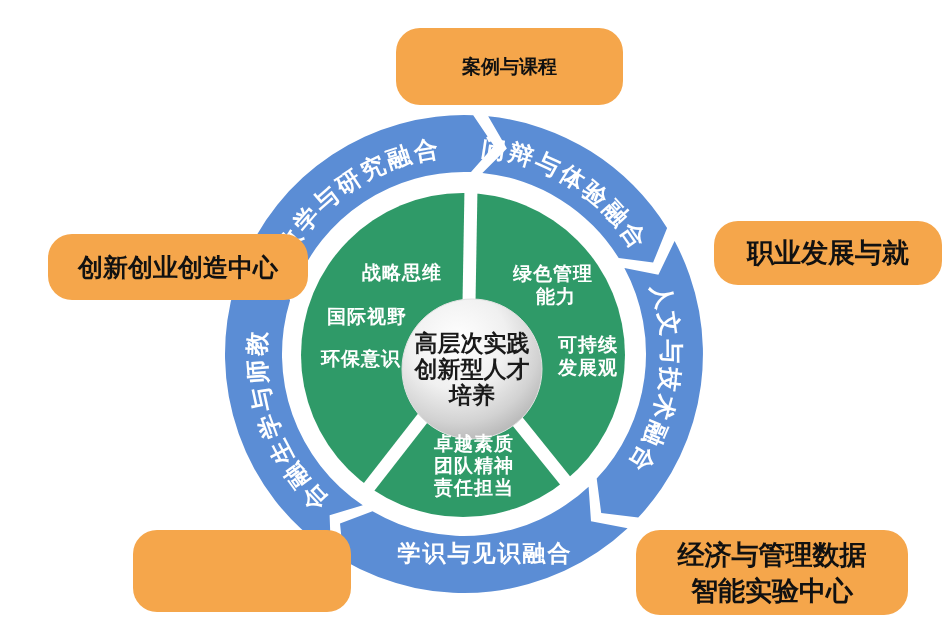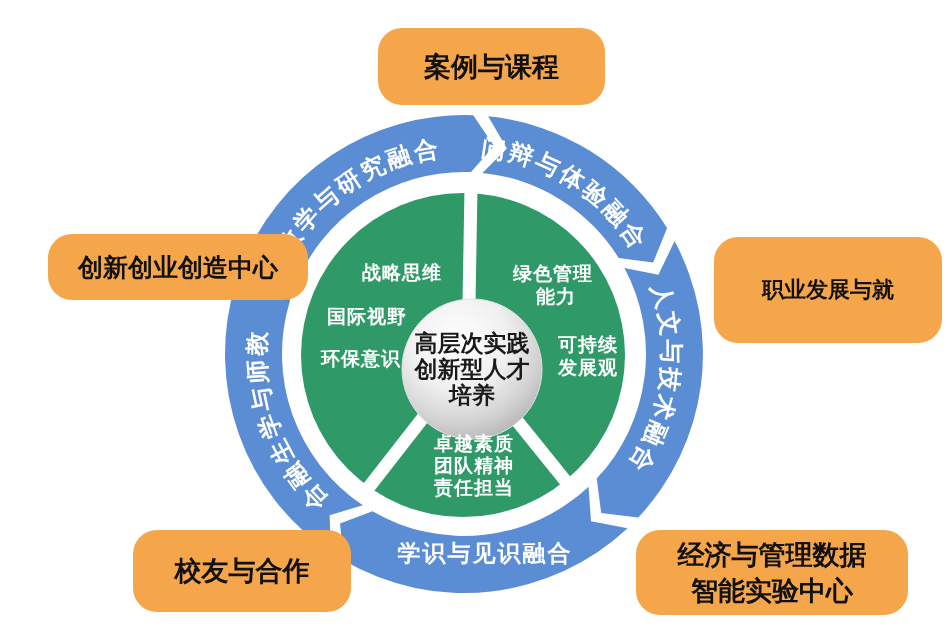"案例与课程" #box-top { font-size: 27px -> 19px; left: 378px -> 396px }
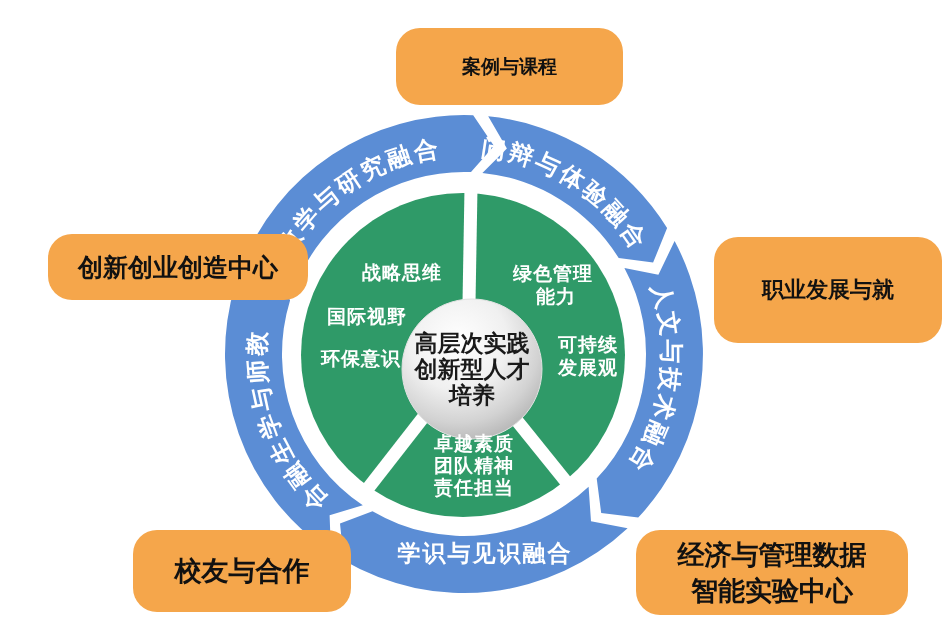"职业发展与就" #box-right { font-size: 22px -> 27px; height: 106px -> 64px; top: 237px -> 221px }
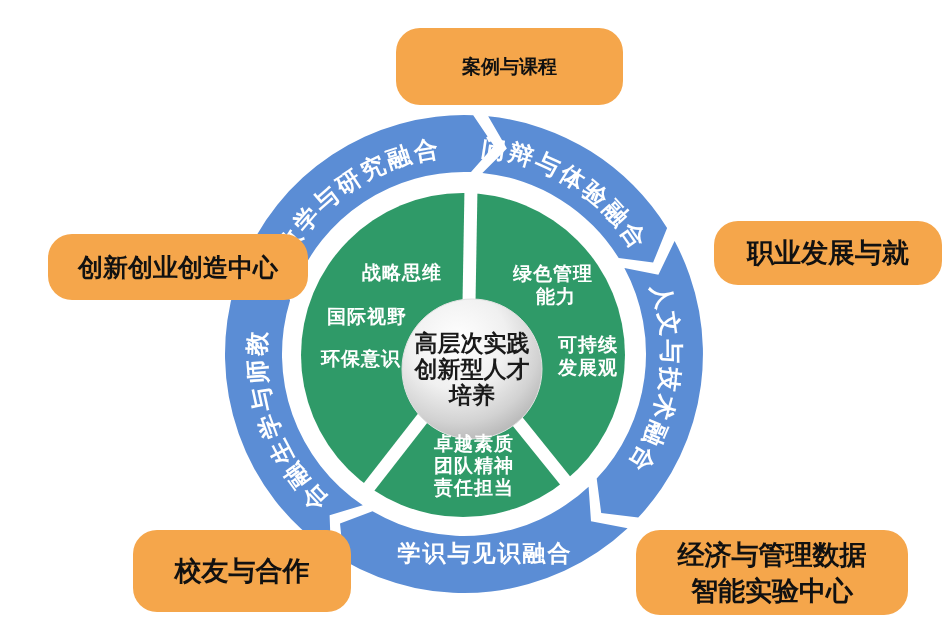"校友与合作" span.ln { html: <span>校友与合作</span> -> none }
